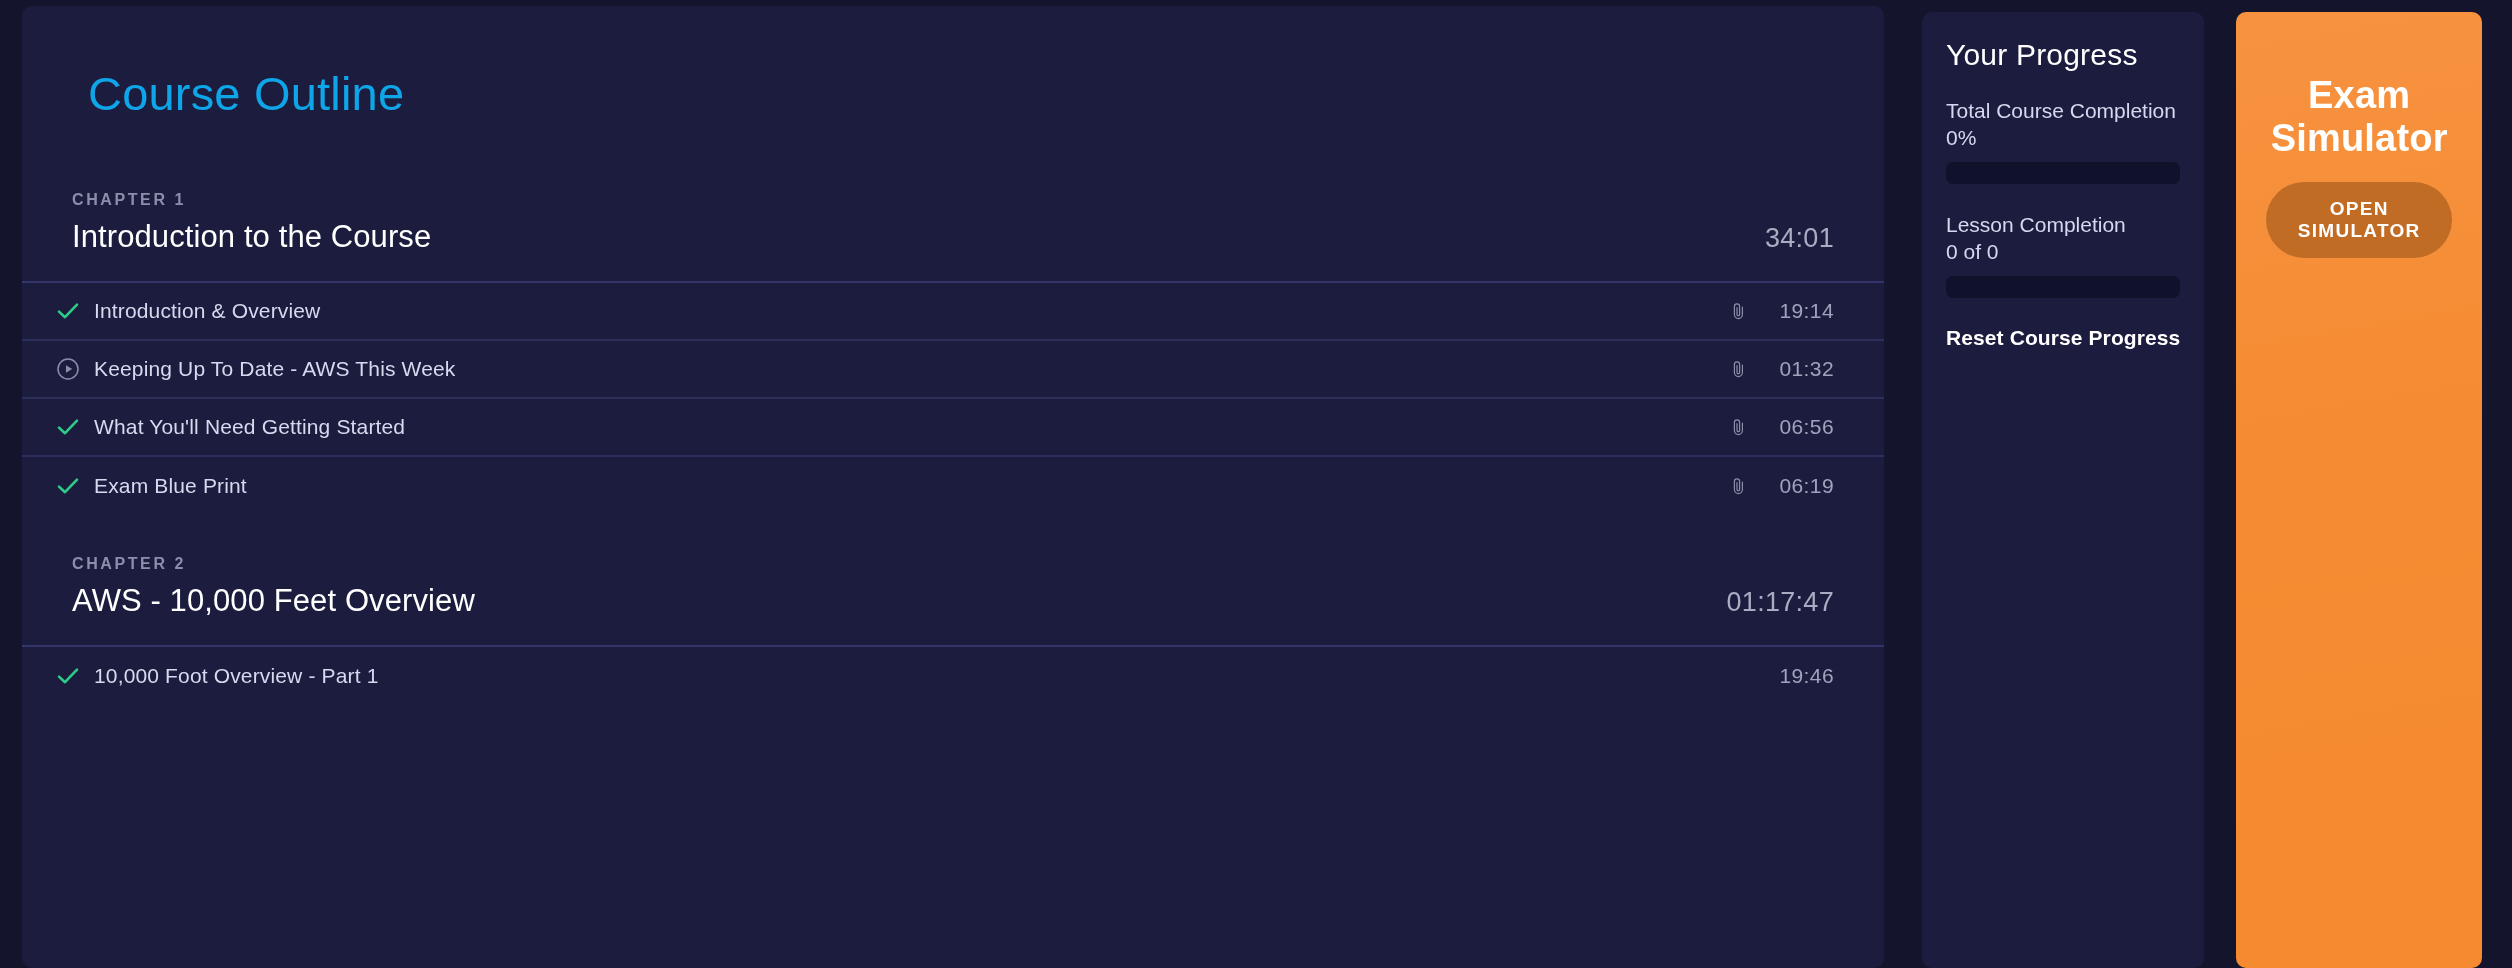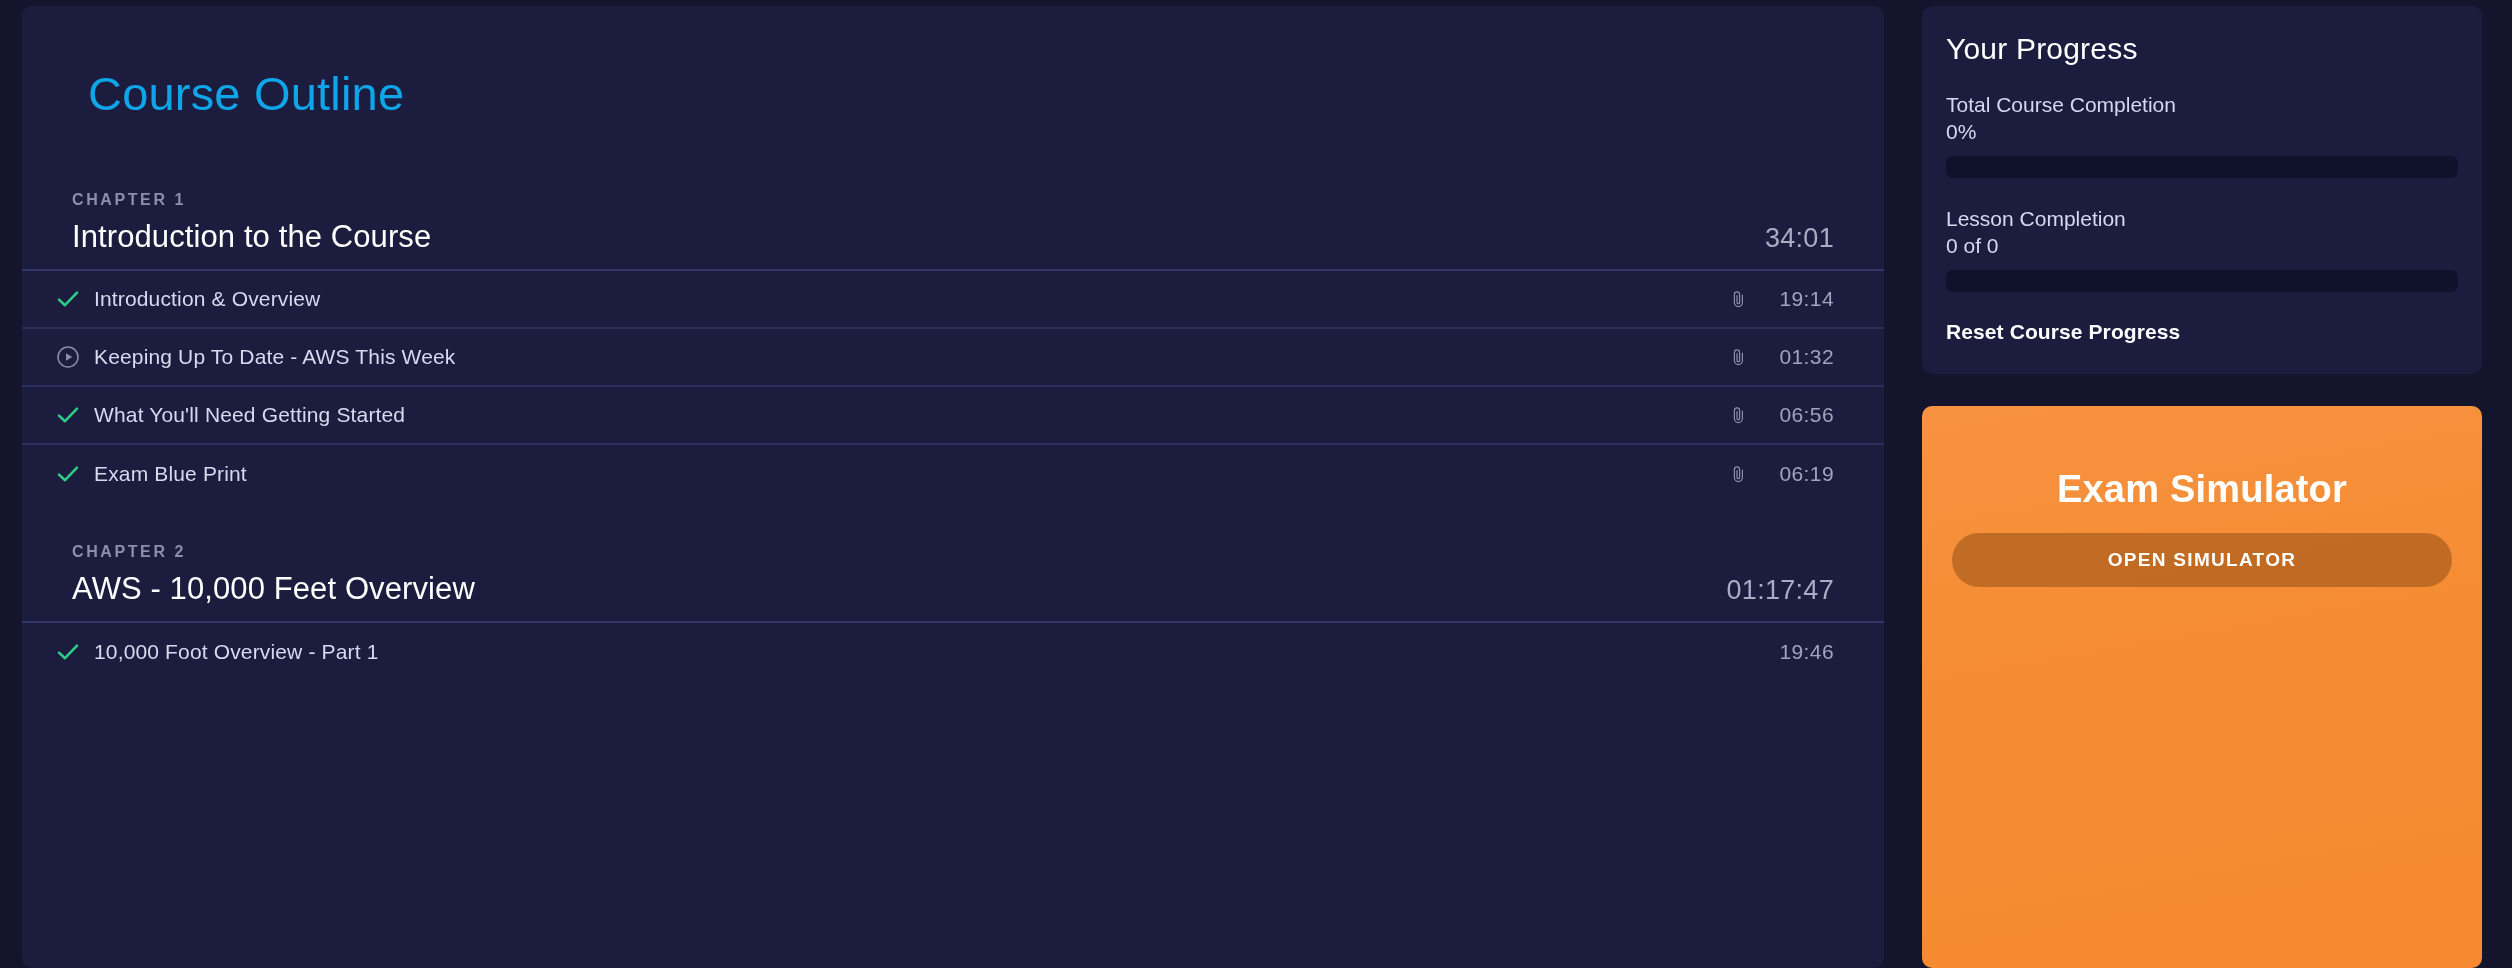"Your Progress" .sidebar { flex-direction: column -> row; margin-top: 6px -> 12px }
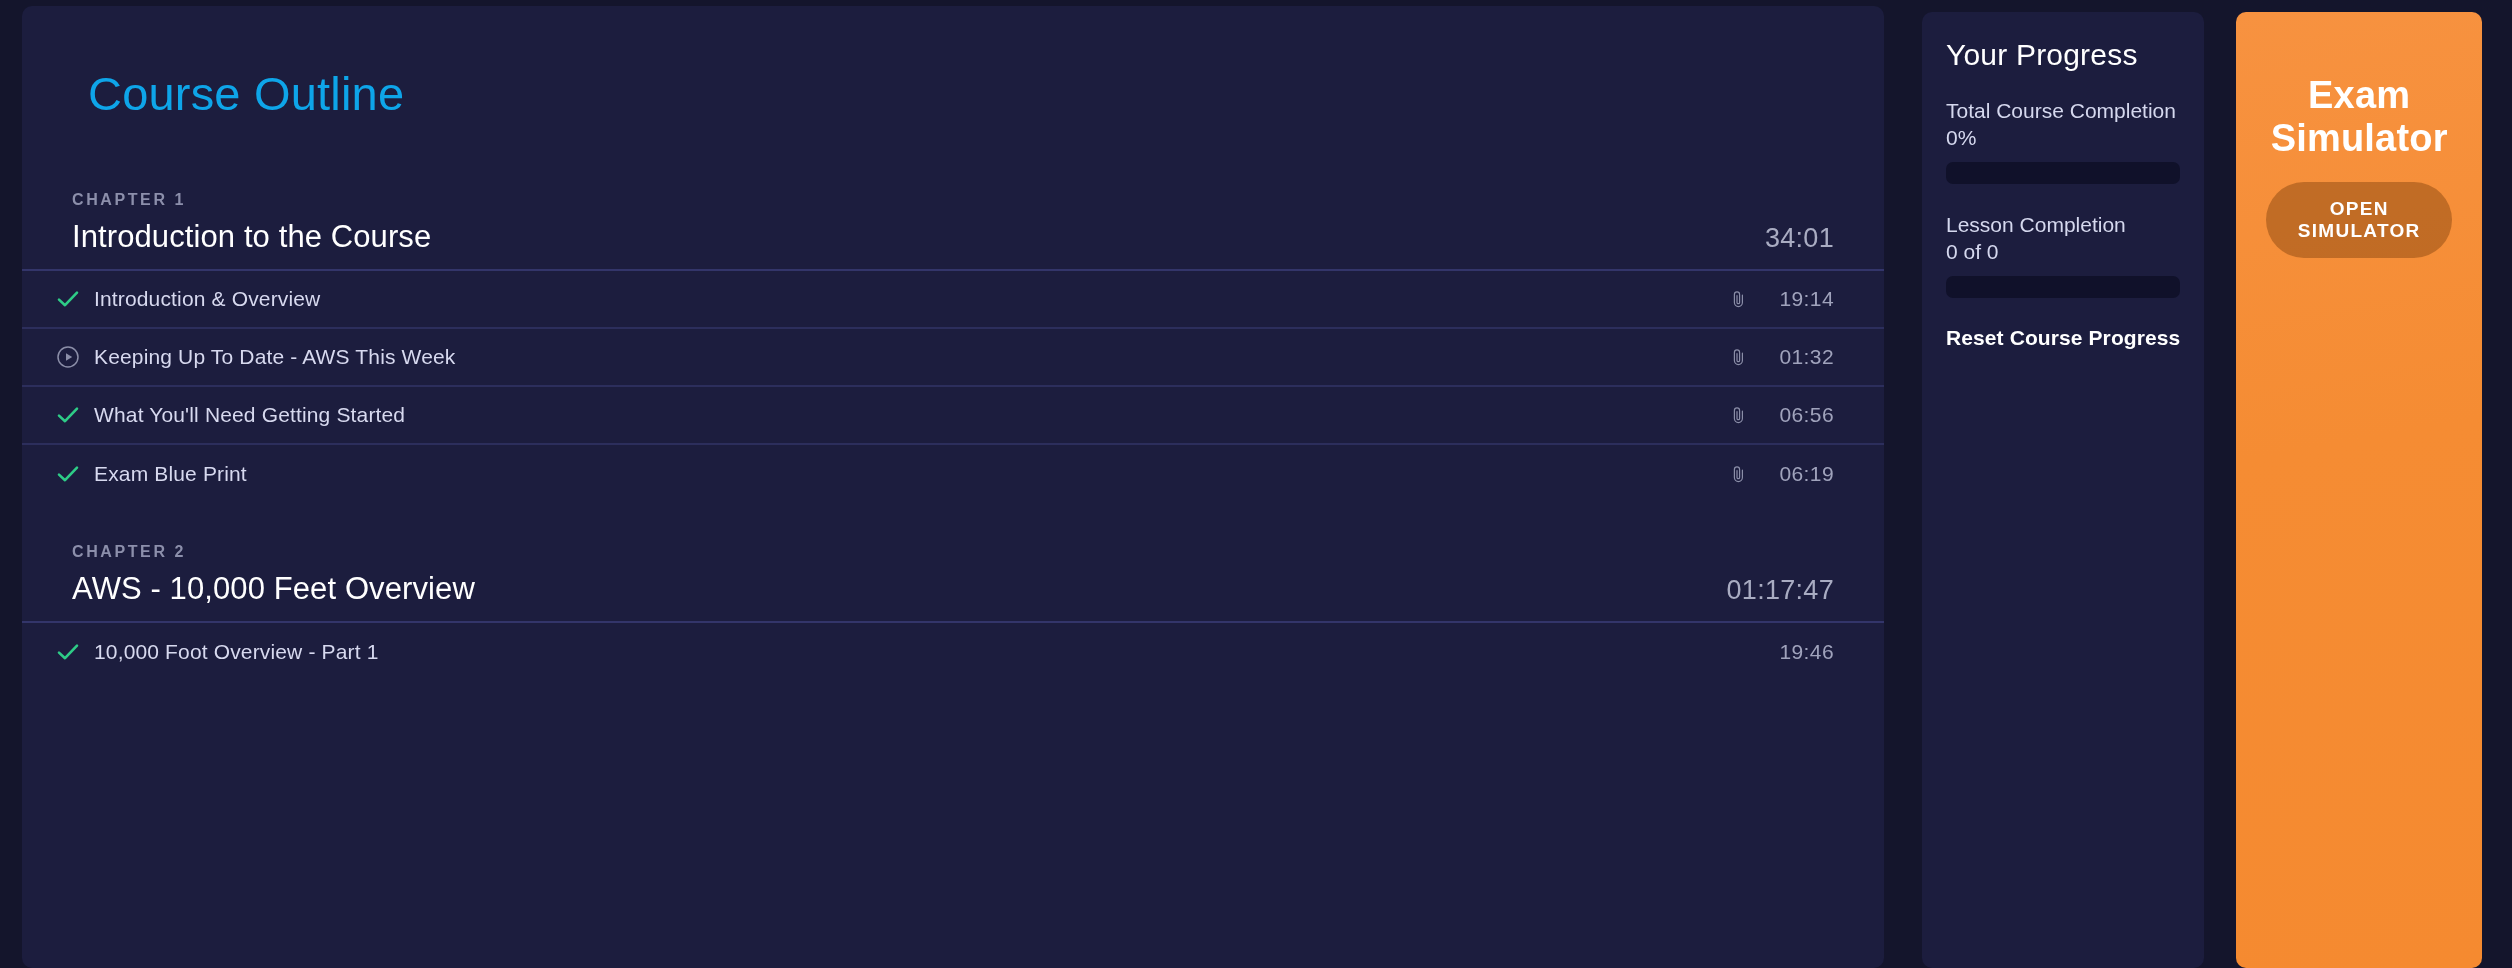"Introduction to the Course" .chapter-row { padding-bottom: 14px -> 26px }
